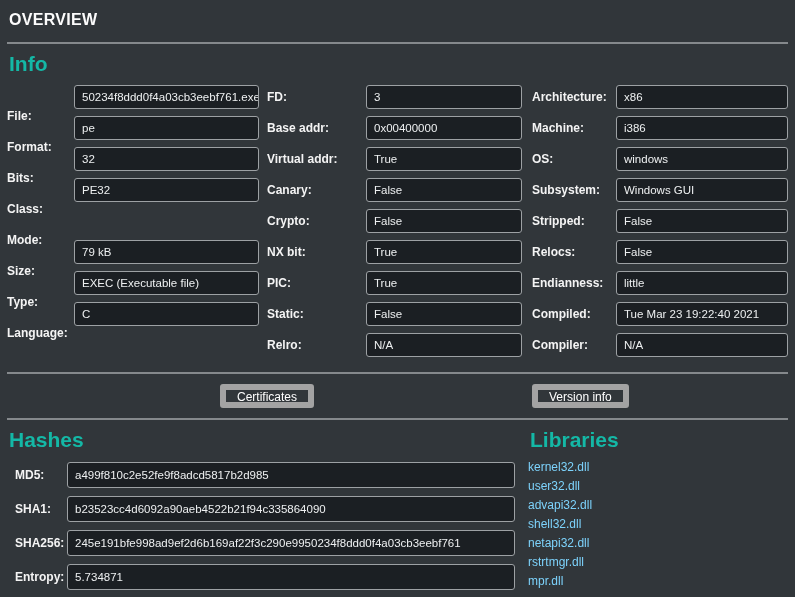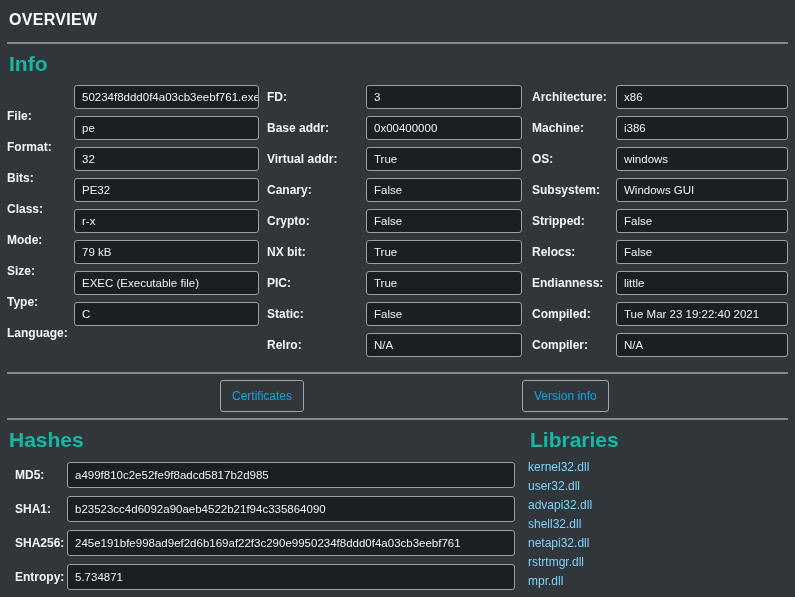"r-x" div.box { html: <div>r-x</div> -> none }
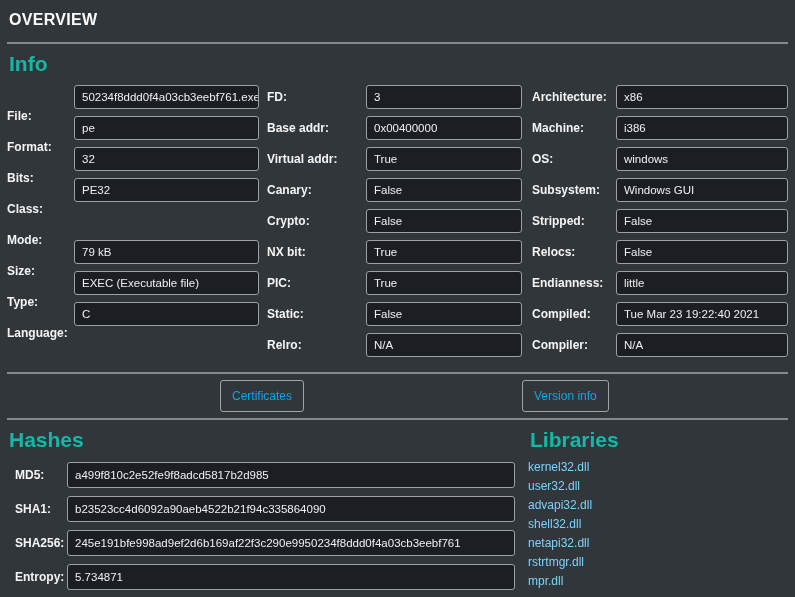"Certificates" .btn { border: 1px solid #a3a3a3 -> 6px solid #a3a3a3; color: #0ea5e9 -> #ffffff; height: 32px -> 24px }
